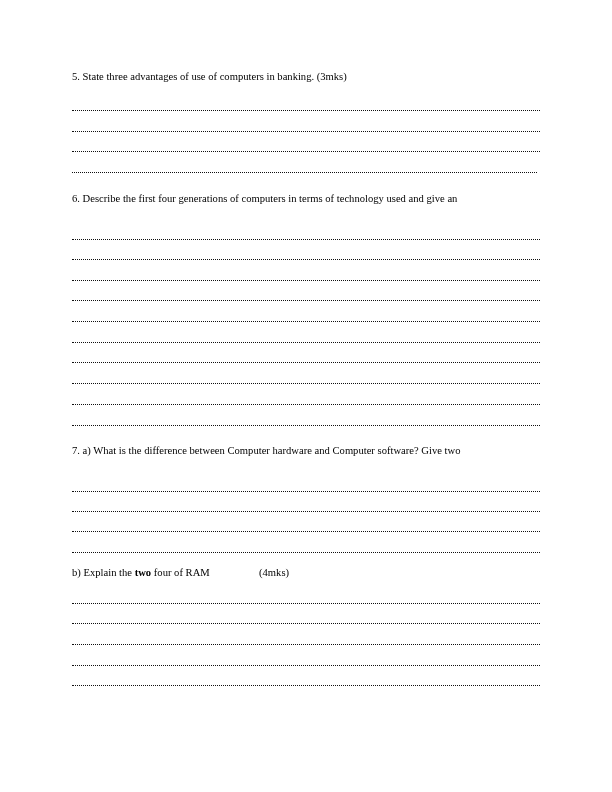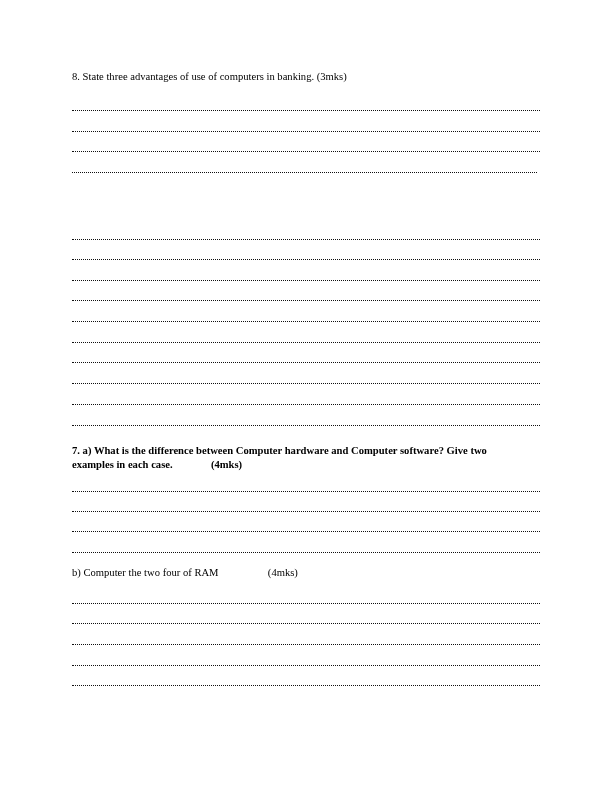"8. State three advantages of" span { text: 8 -> 5 }
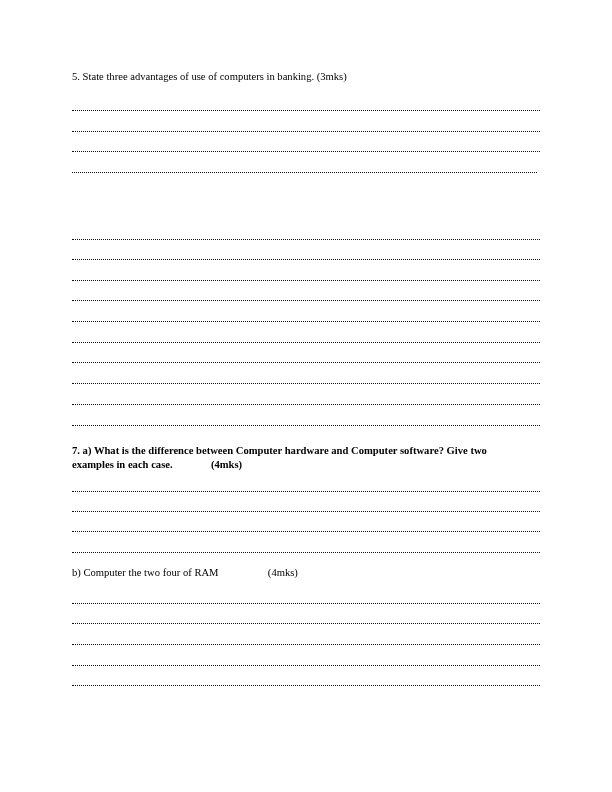"6. Describe the first four" div { html: none -> <div>6. Describe the first four generations of computers in terms of technology used and give an</div> }
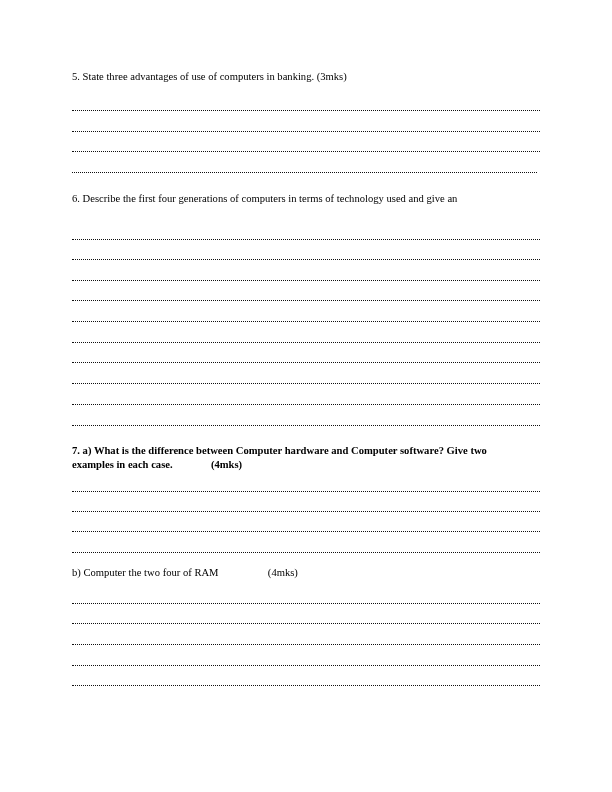"7. a) What is the" div.q { font-weight: bold -> none }
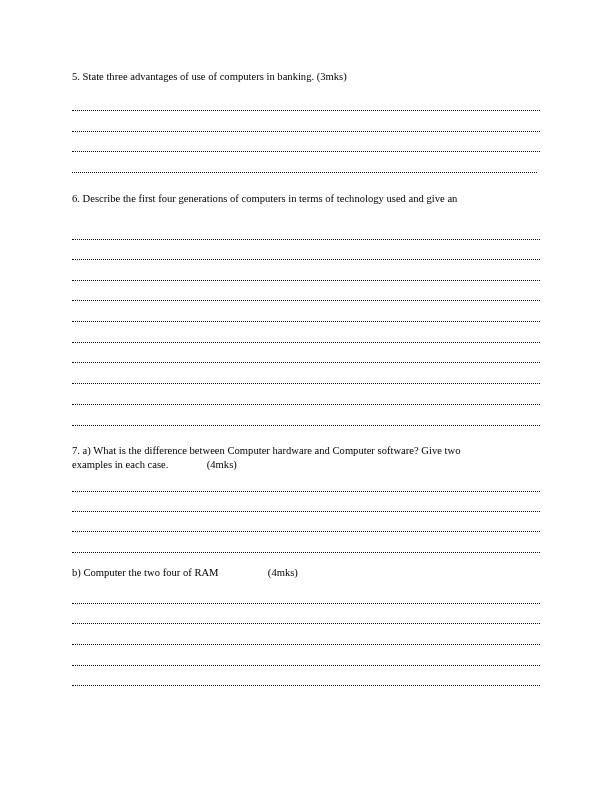"examples in each case. (4mks)" div { html: <div> <span>examples in each case.</span> <span></span> <span>(4mks)</span> </div> -> none }
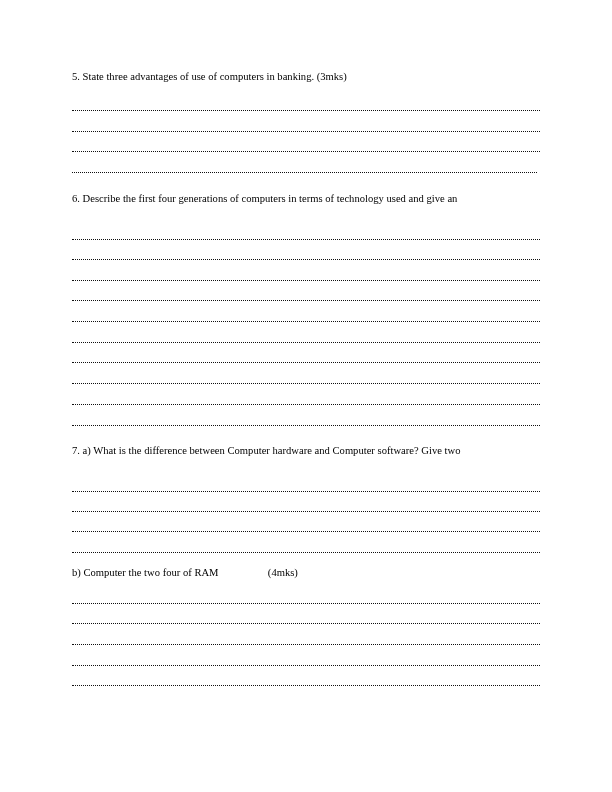"b) Computer the" span { text: Computer -> Explain }
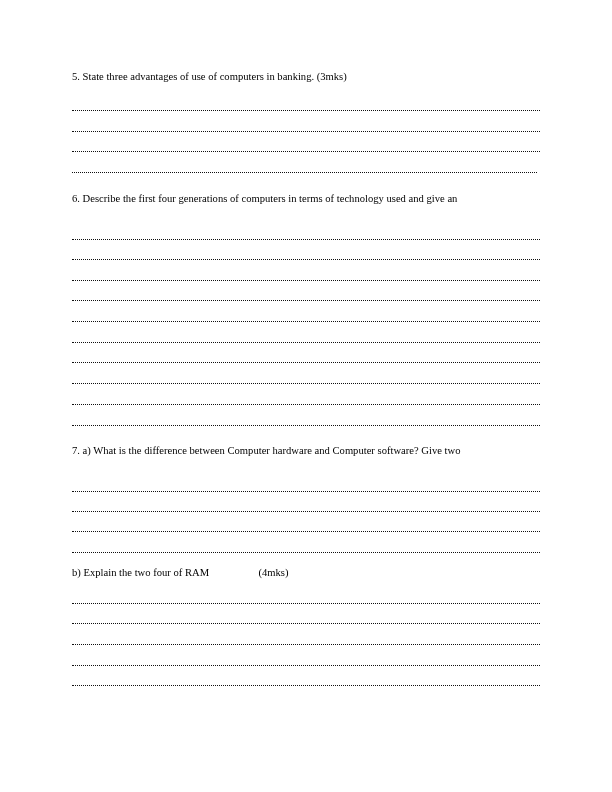"two" b { font-weight: normal -> bold }
